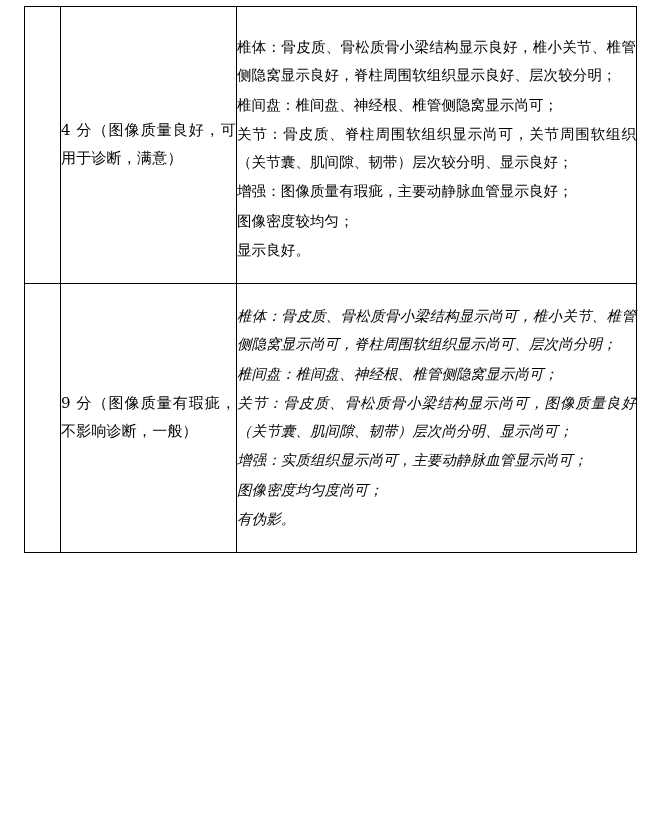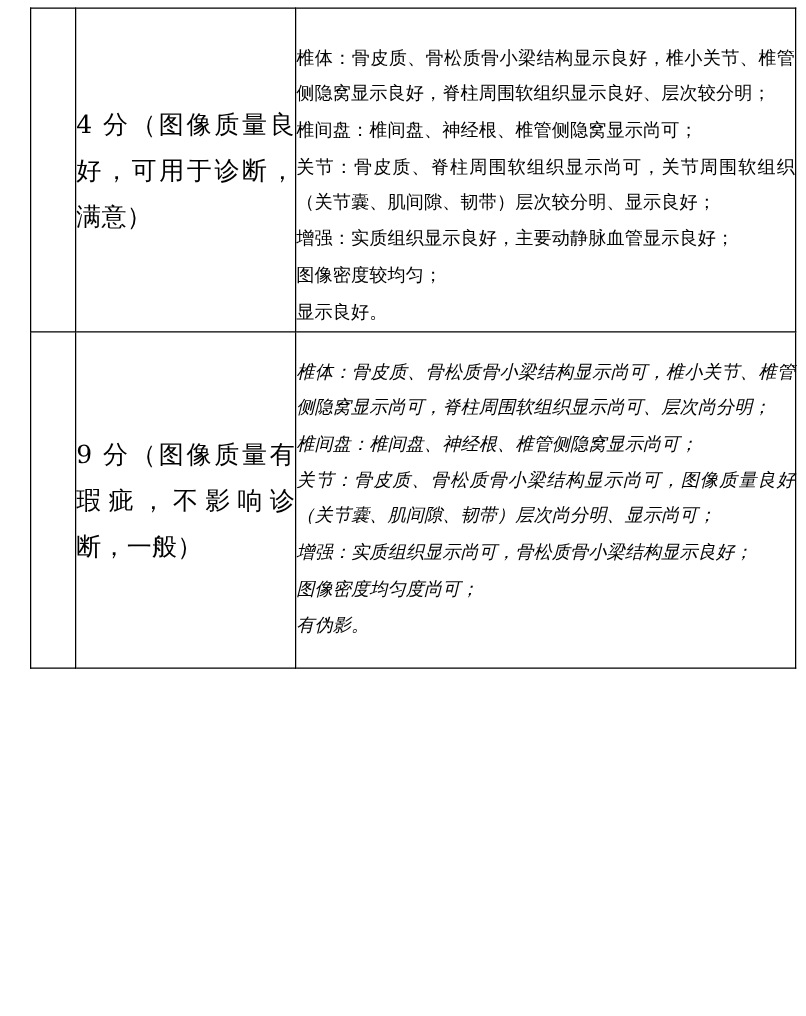"椎体：骨皮质、骨松质骨小梁结构显示良好，椎小关节、椎管侧隐窝显示良好，脊柱周围软" .row-1 .desc-cell { padding-bottom: none -> 18px }
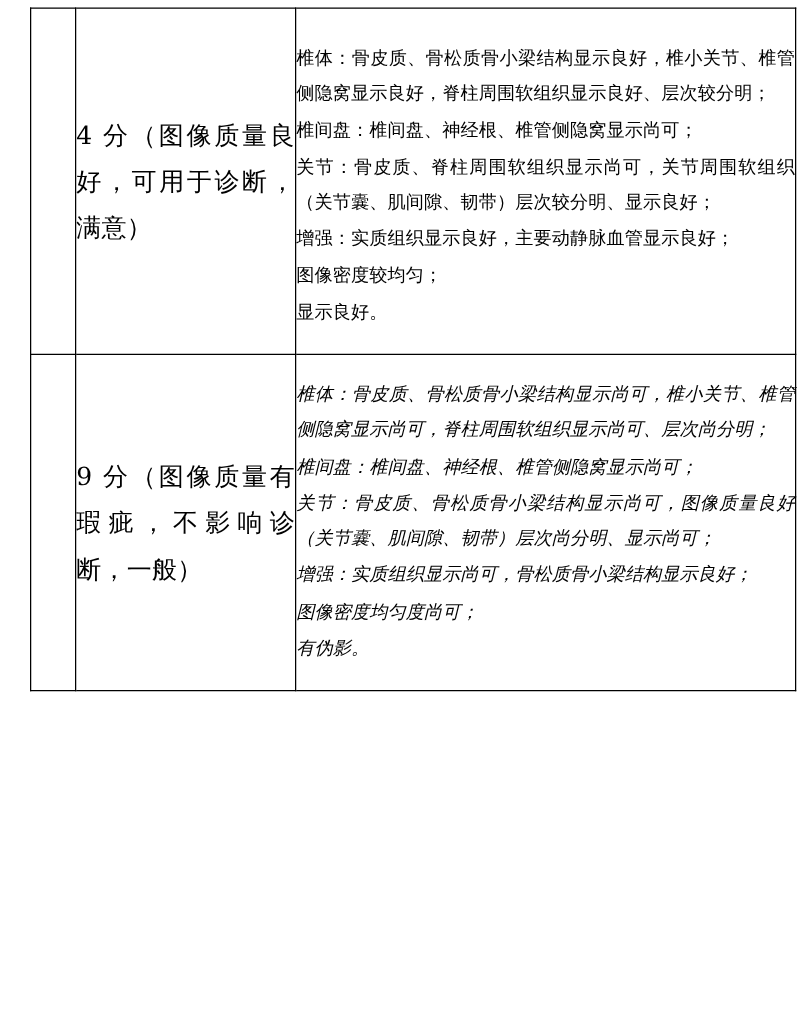"4 分（图像质量良好，可用于诊断，满意）" .score-cell { font-size: 20px -> 15px }
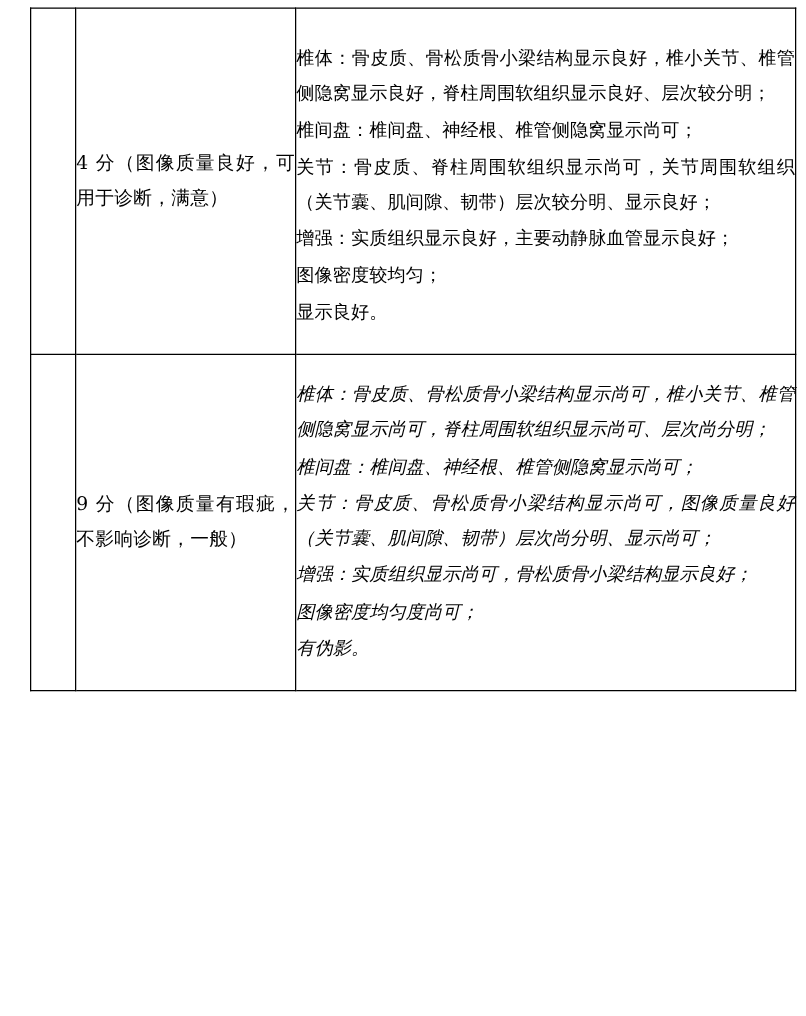"增强：实质组织显示良好，主要动静脉血管显示良好；" p { text: 实质组织显示良好 -> 图像质量有瑕疵 }
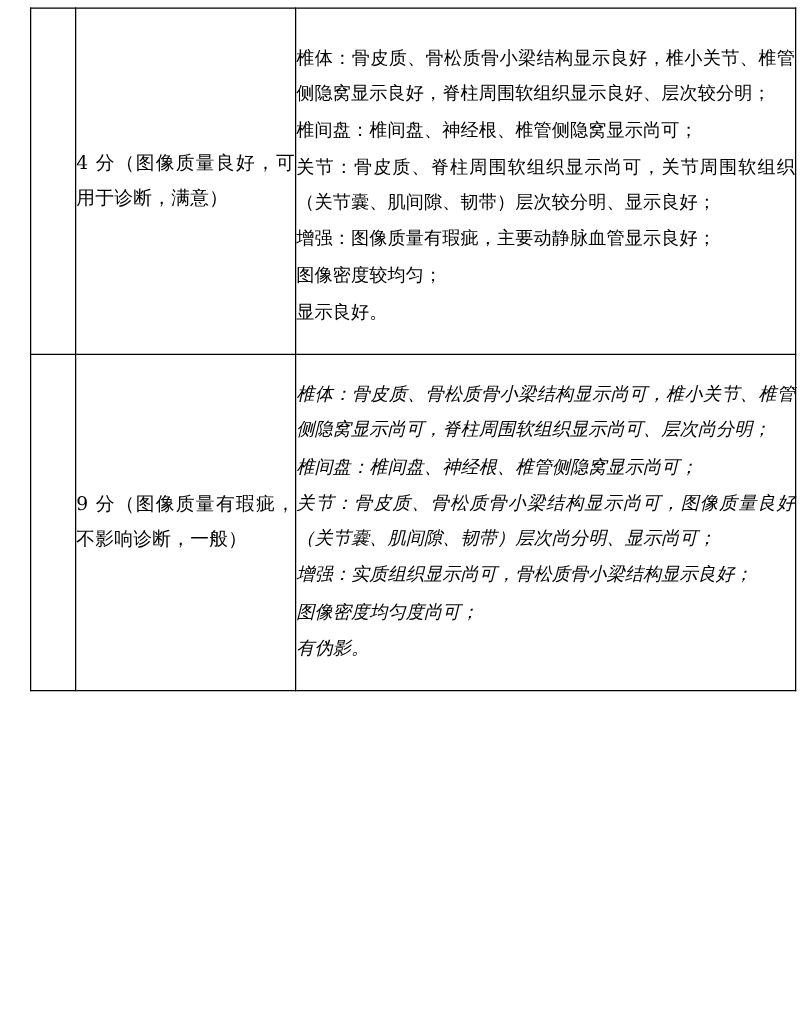"增强：实质组织显示尚可，骨松质骨小梁结构显示良好；" p { text: 骨松质骨小梁结构显示良好 -> 主要动静脉血管显示尚可 }
